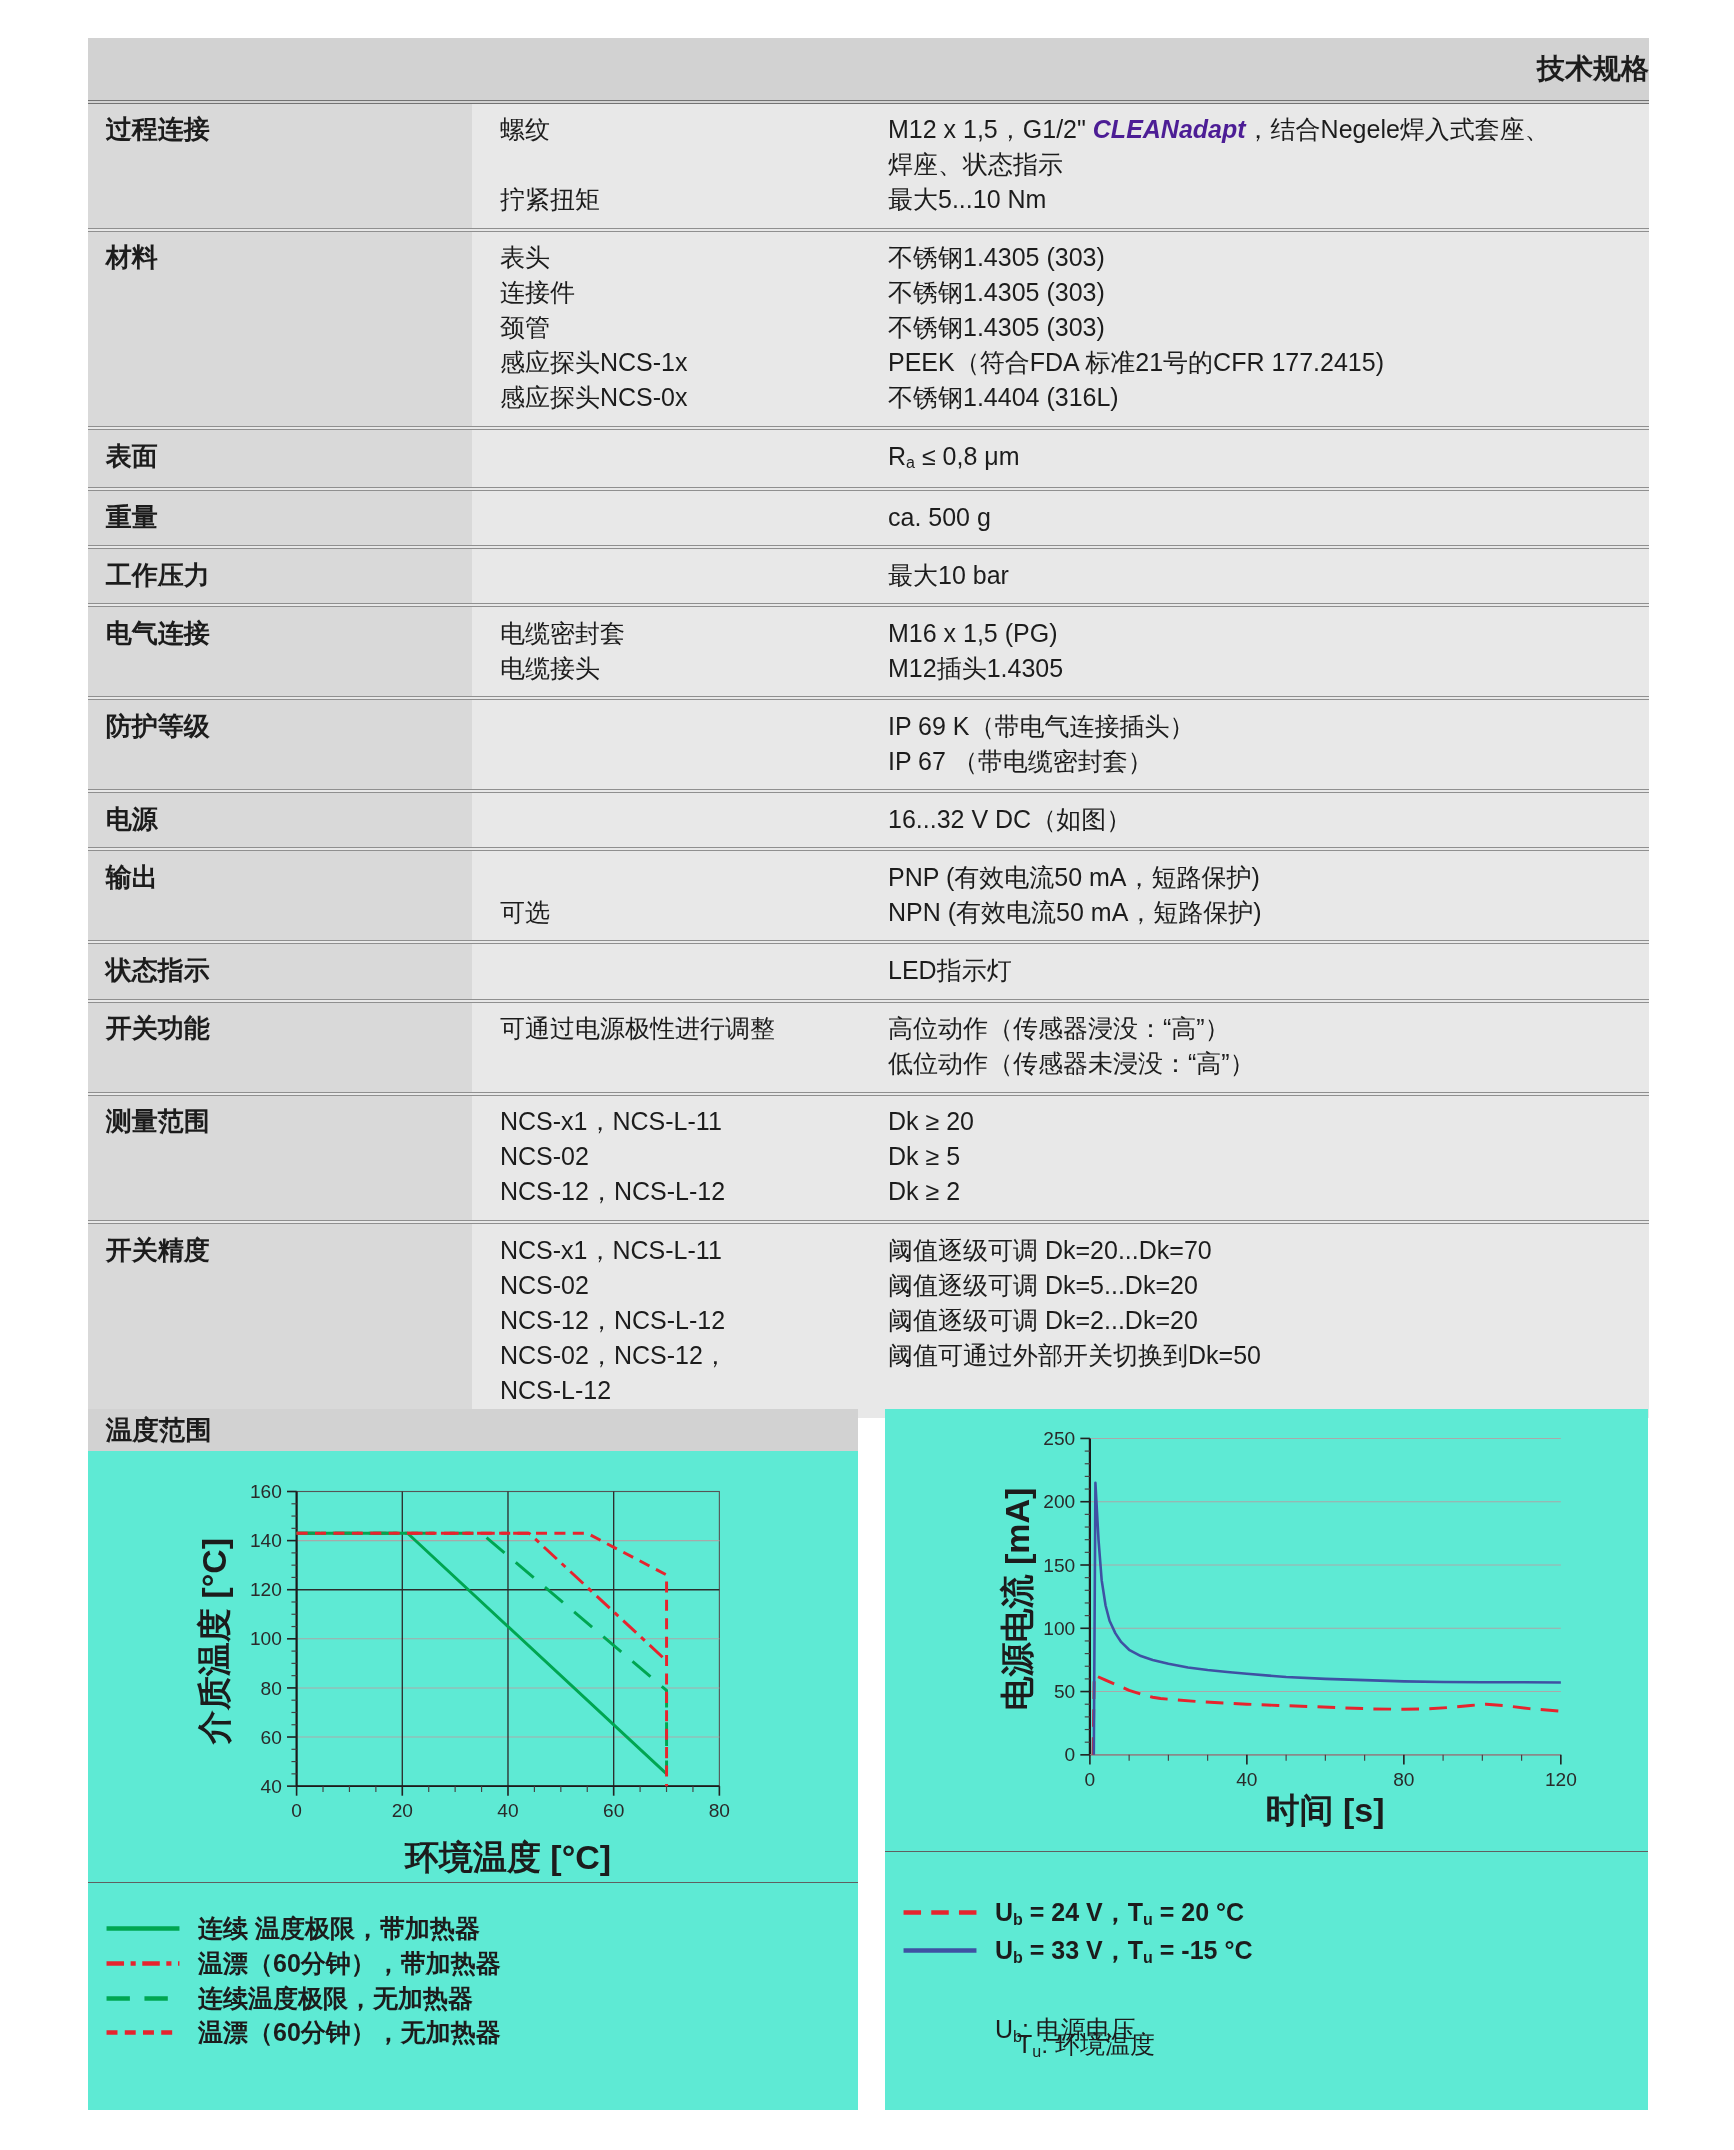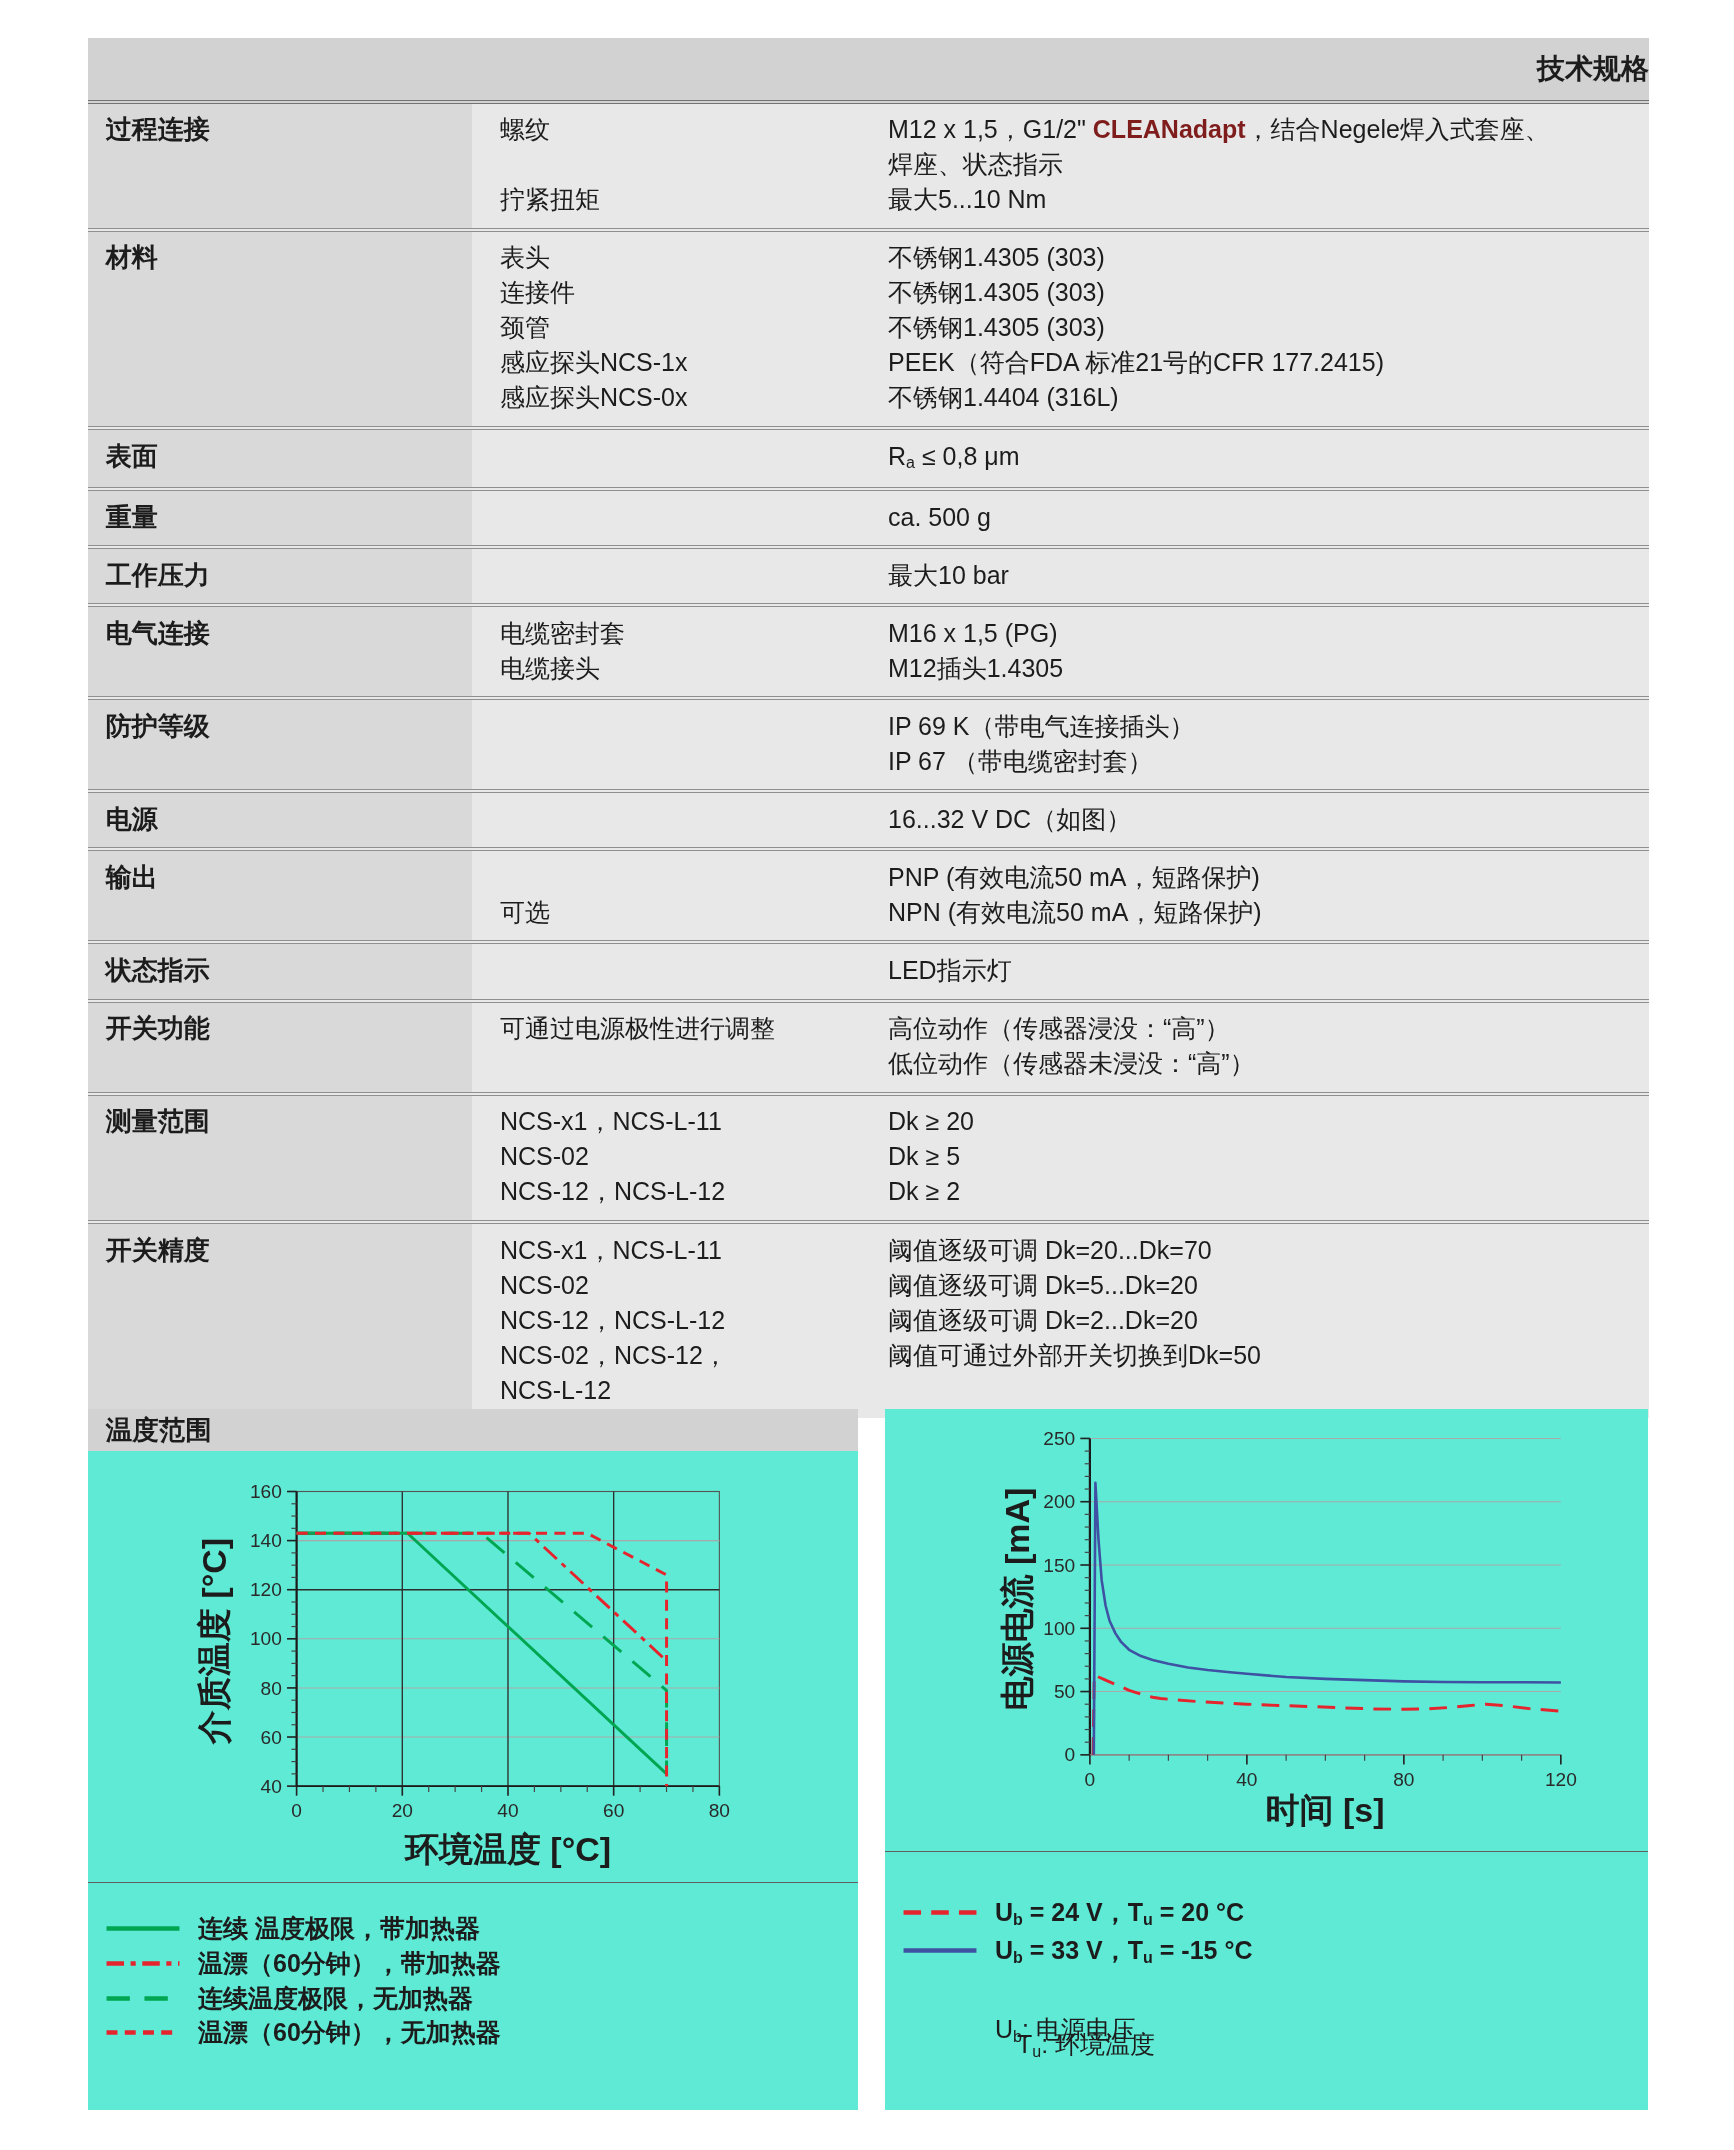"CLEANadapt" span { color: #7f1d1d -> #4c1d95; font-style: none -> italic }
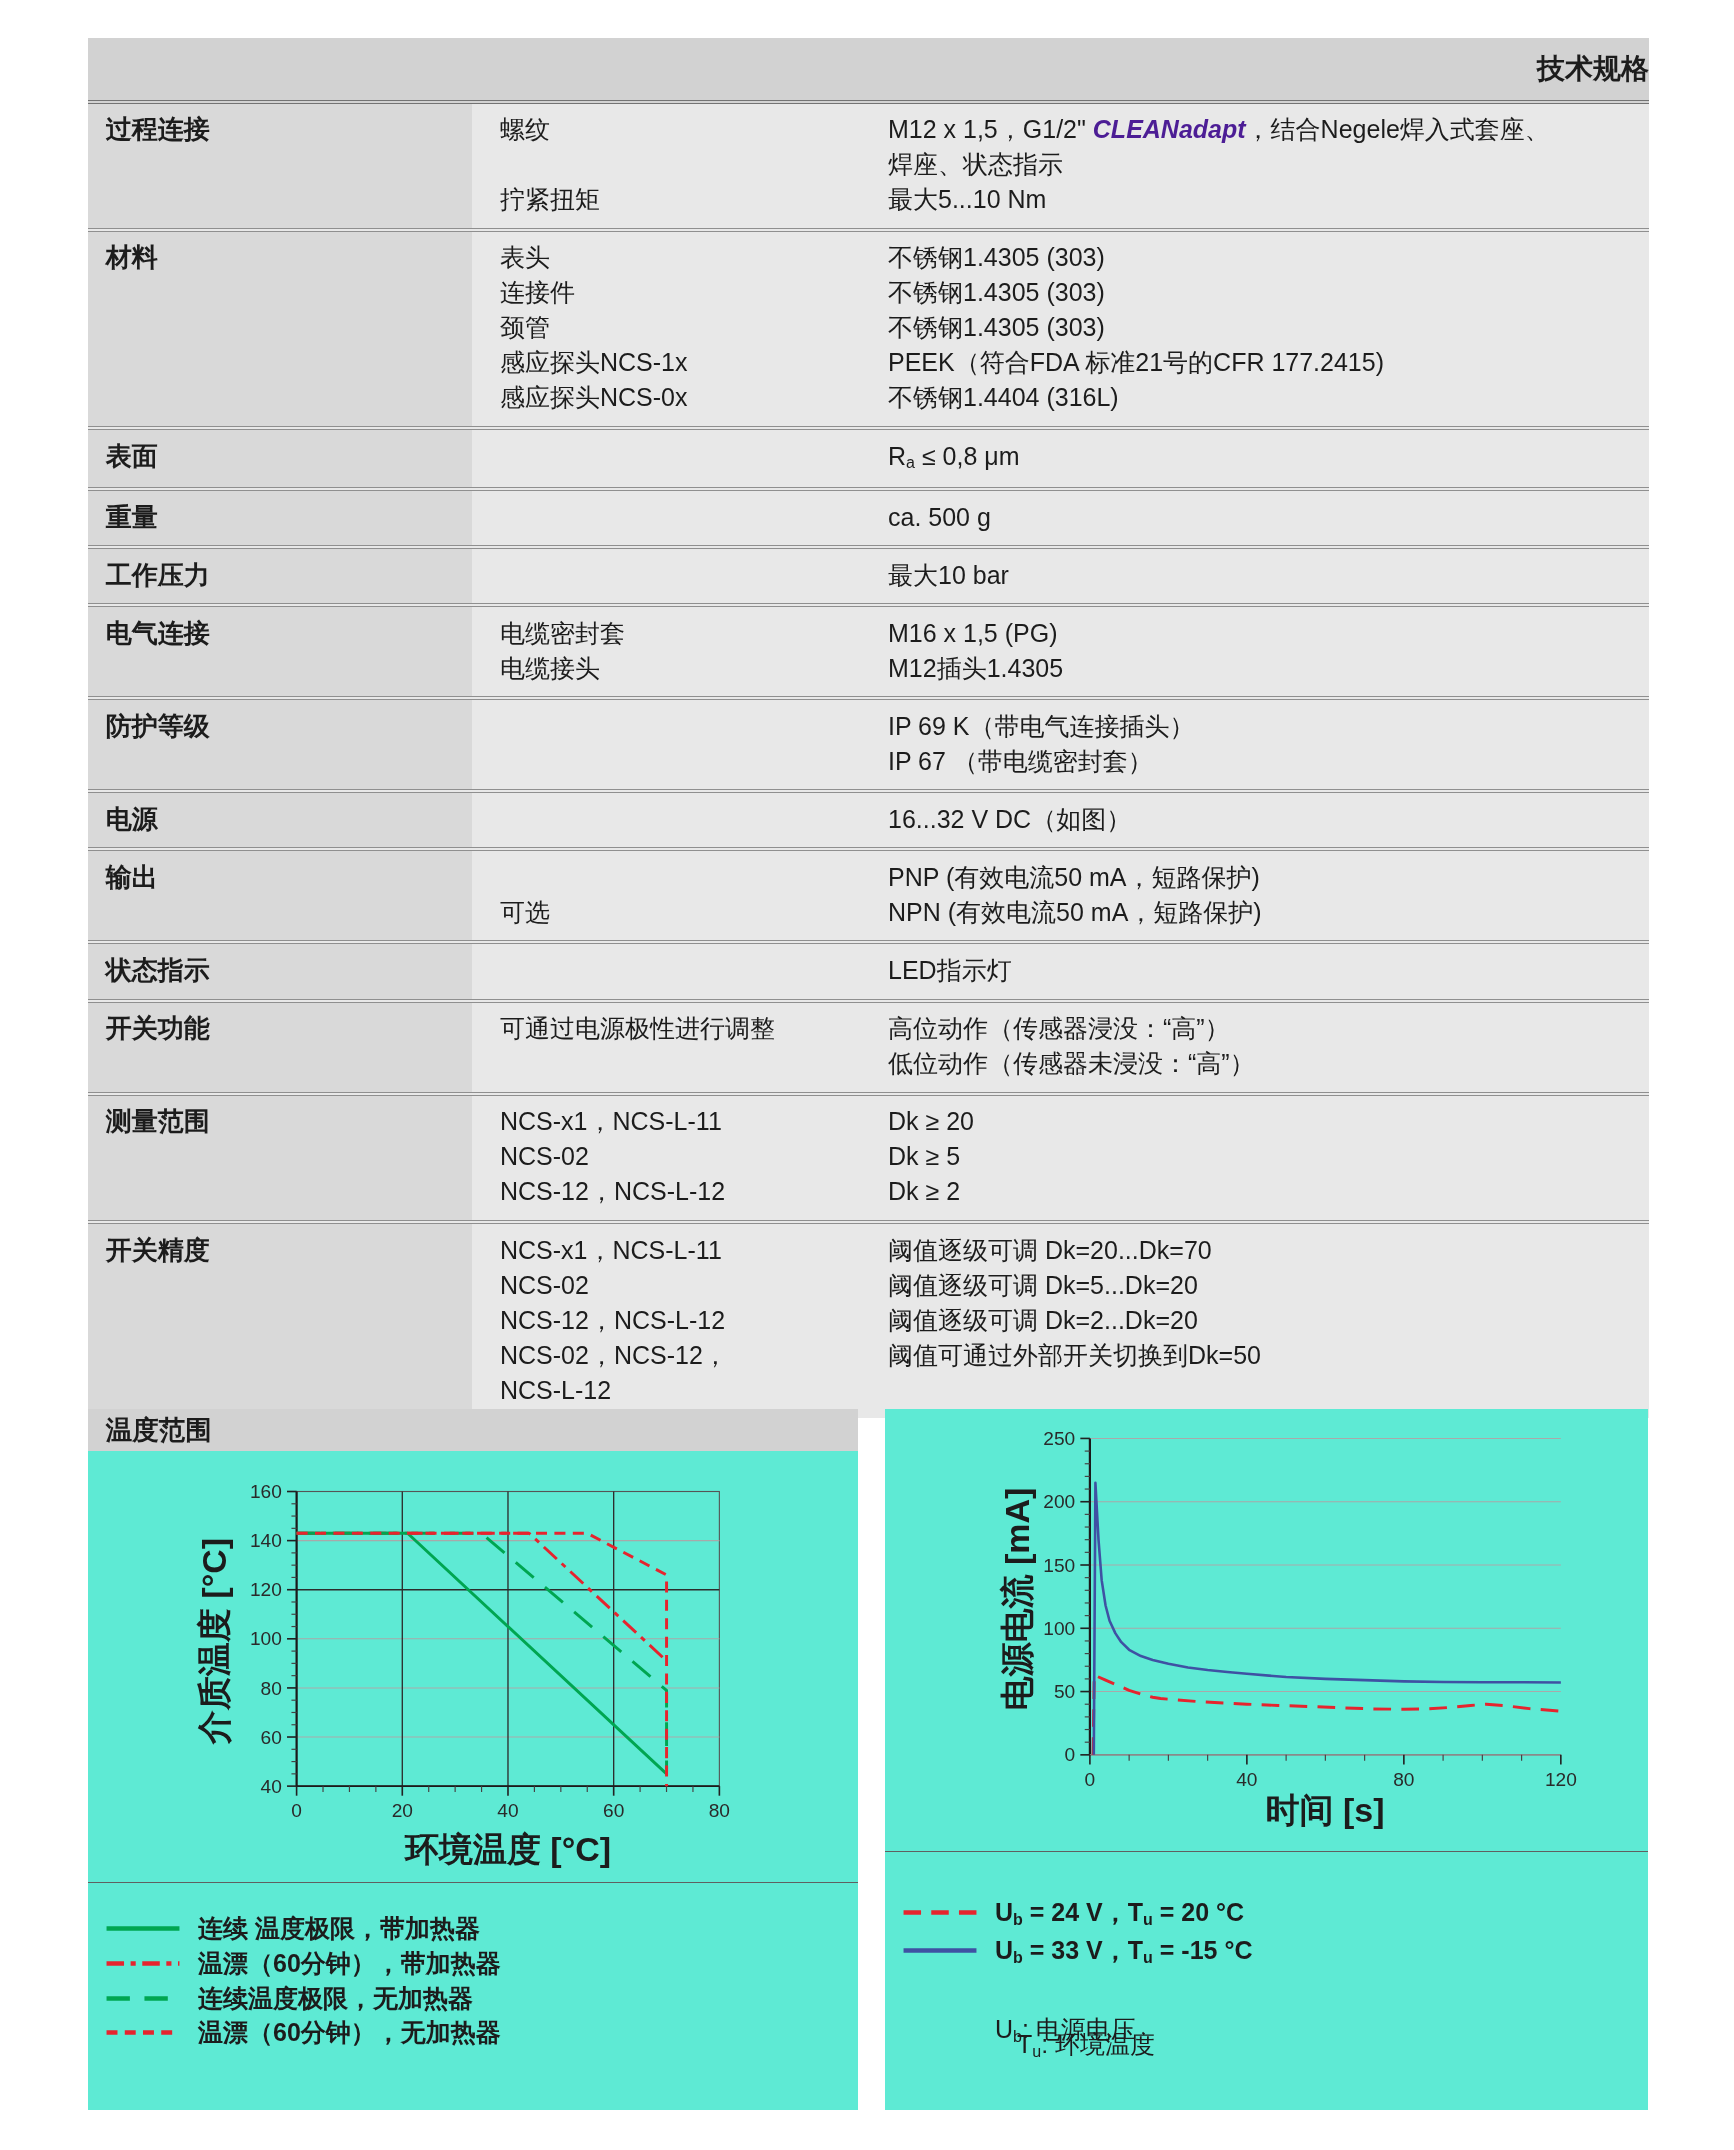"环境温度 [°C]" div.x-title { top: 376px -> 384px }
